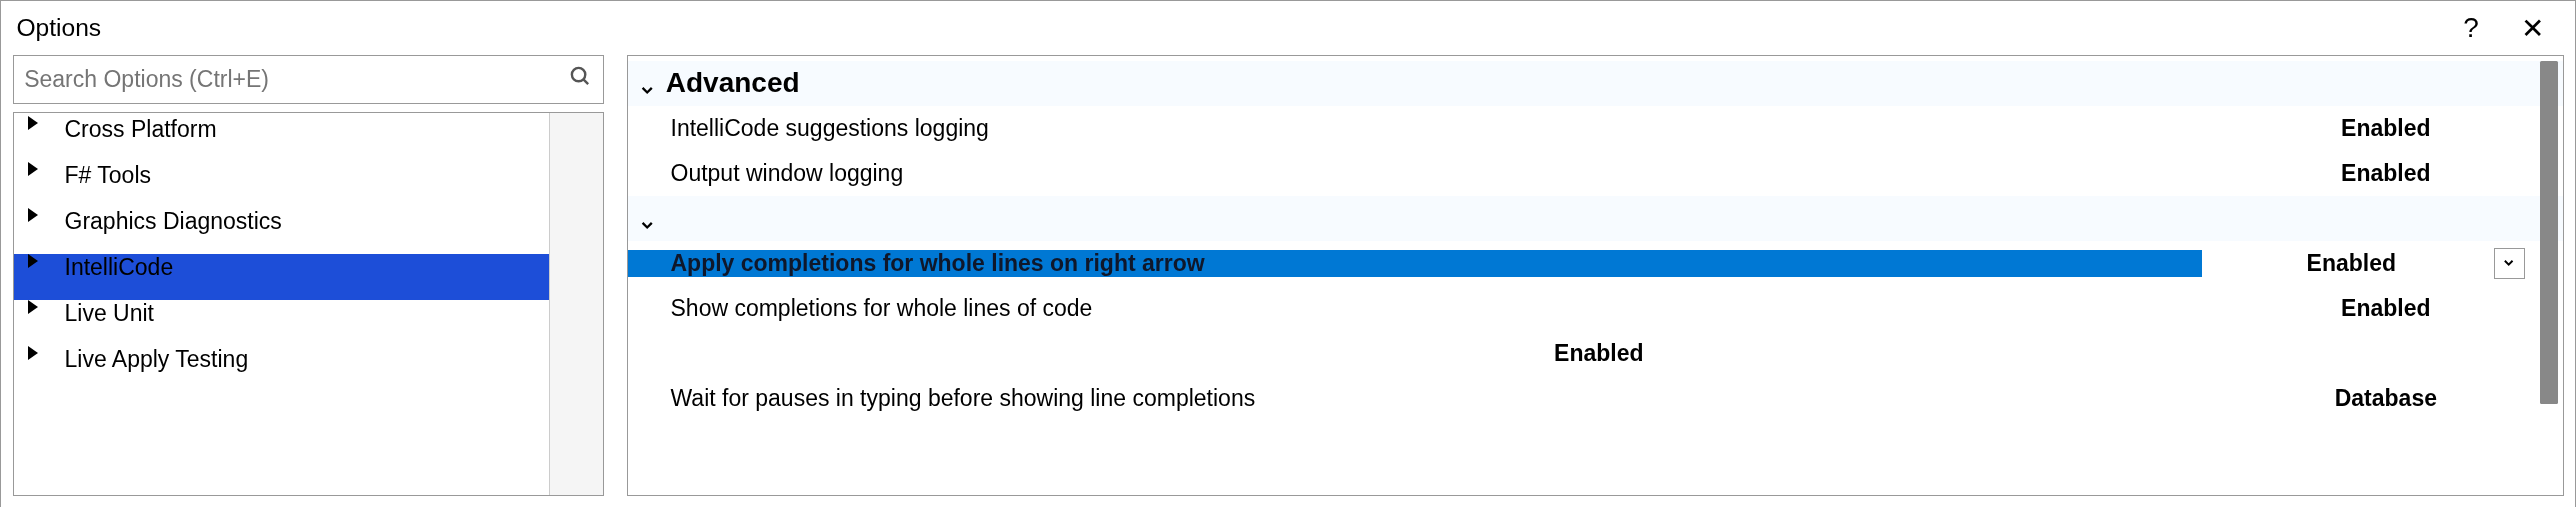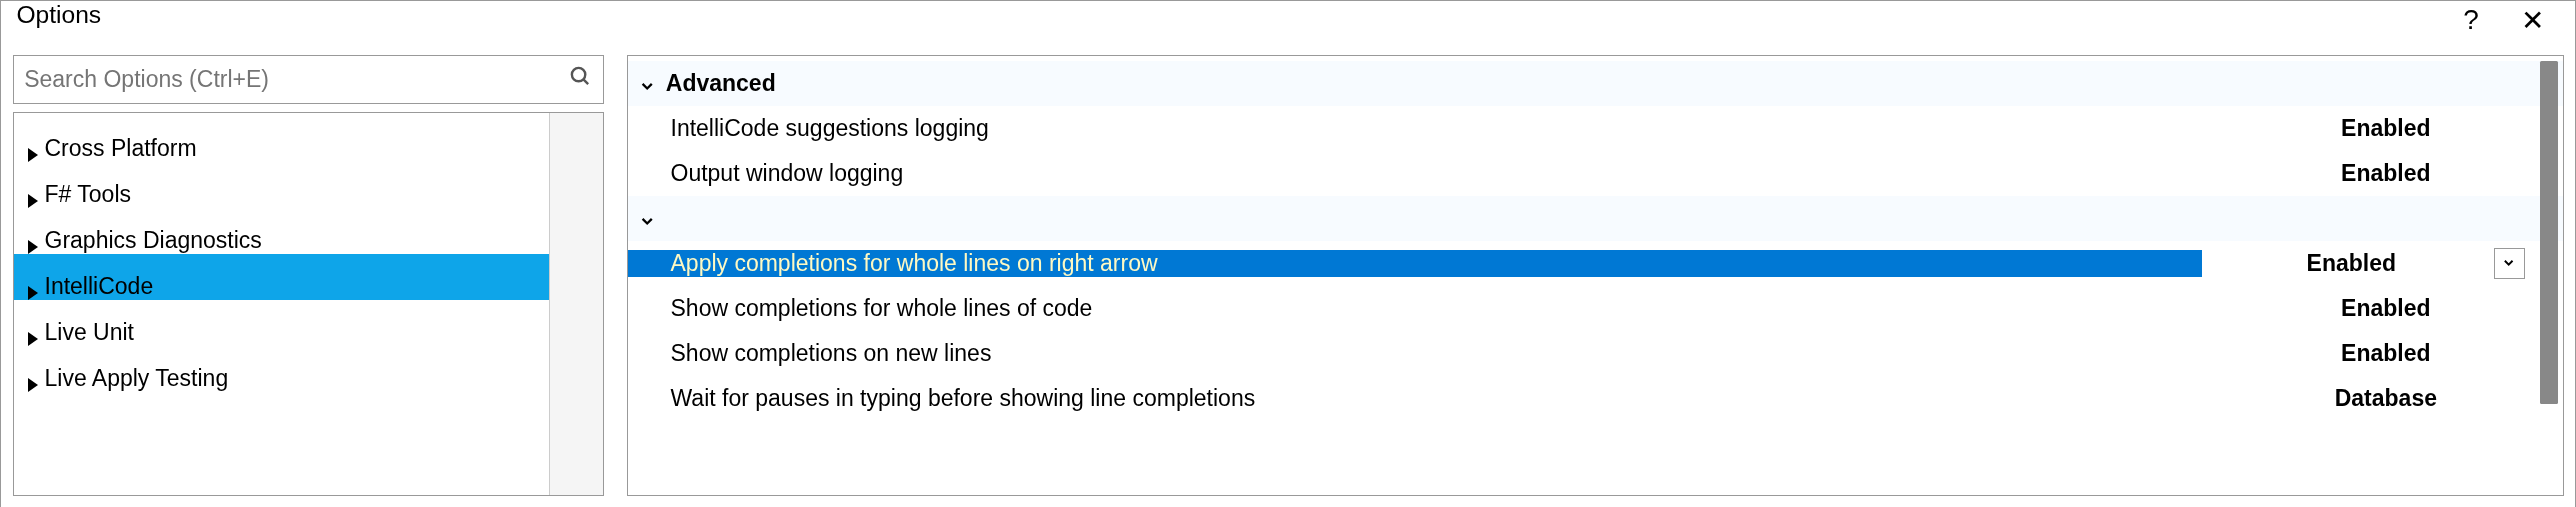"Options" .titlebar { align-items: flex-start -> center }
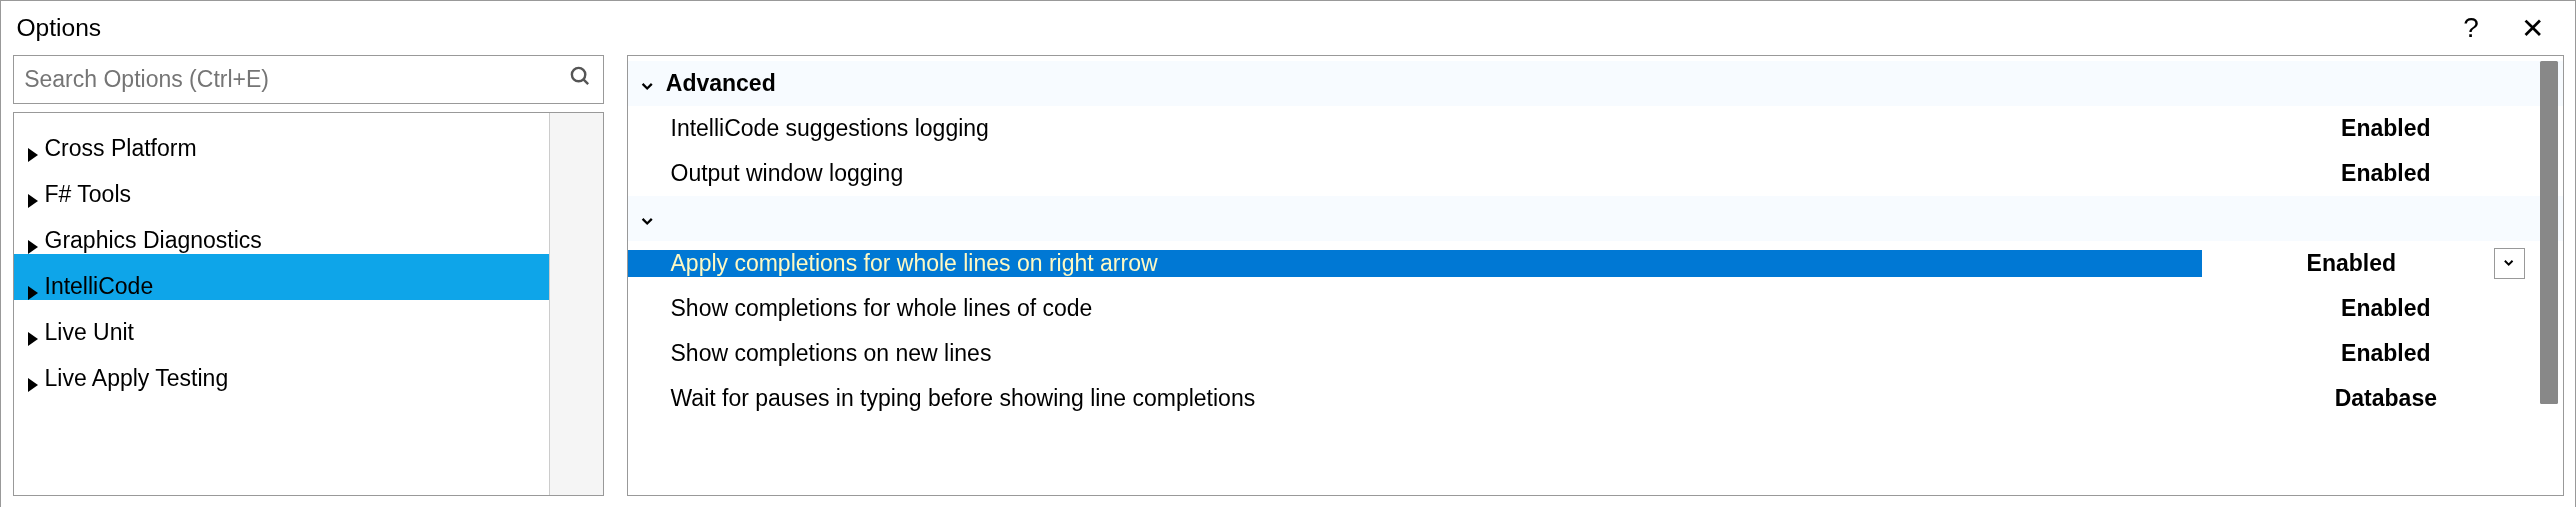"Advanced" .cat-row { font-size: 23px -> 28px }
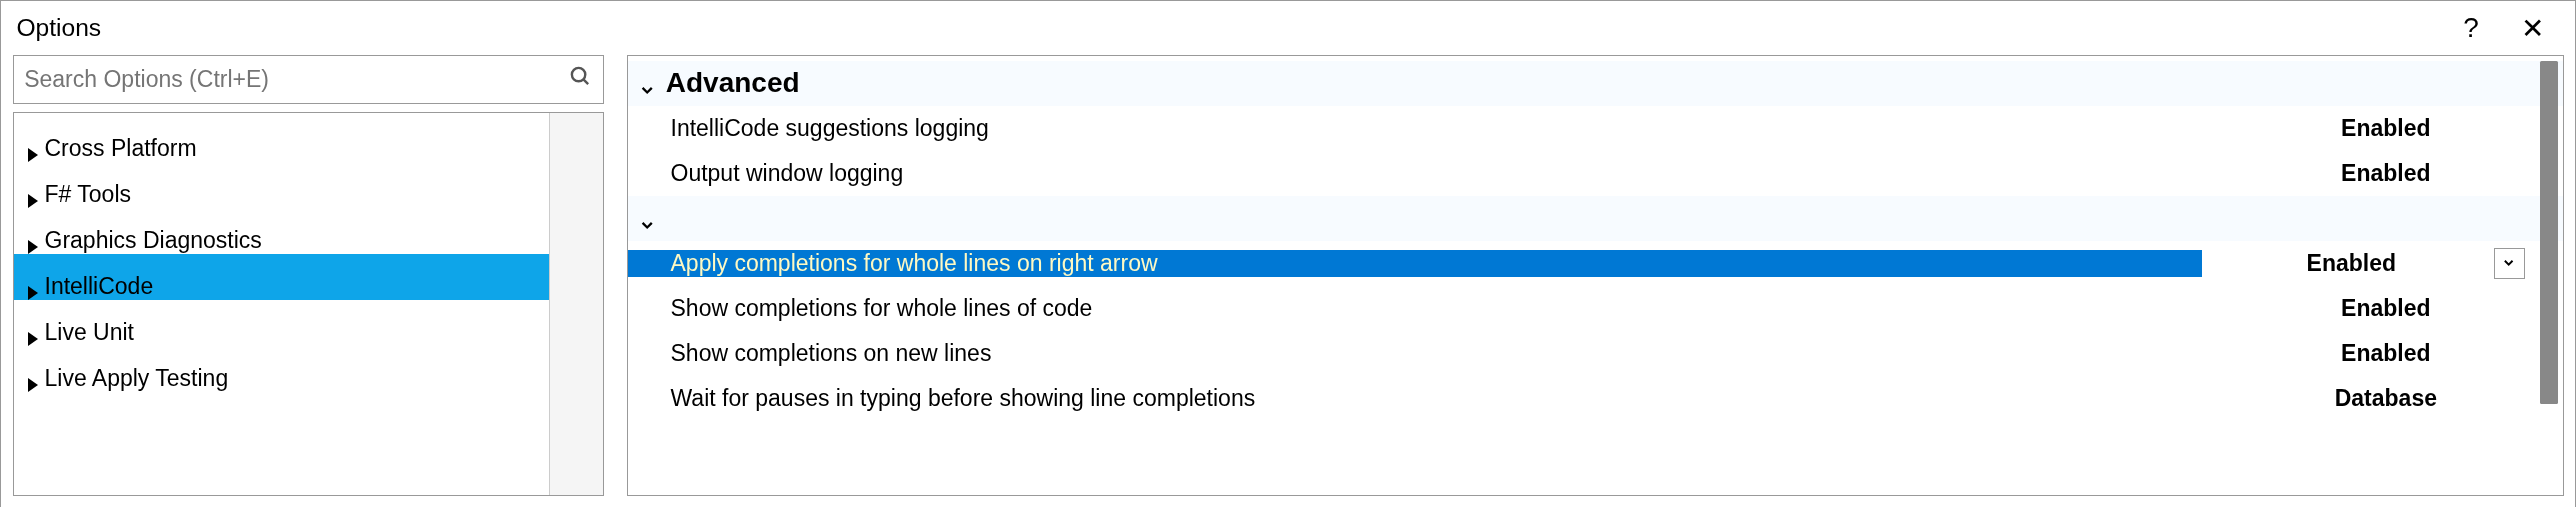"Cross Platform" .tree-item { align-items: flex-end -> flex-start; gap: 7px -> 27px }
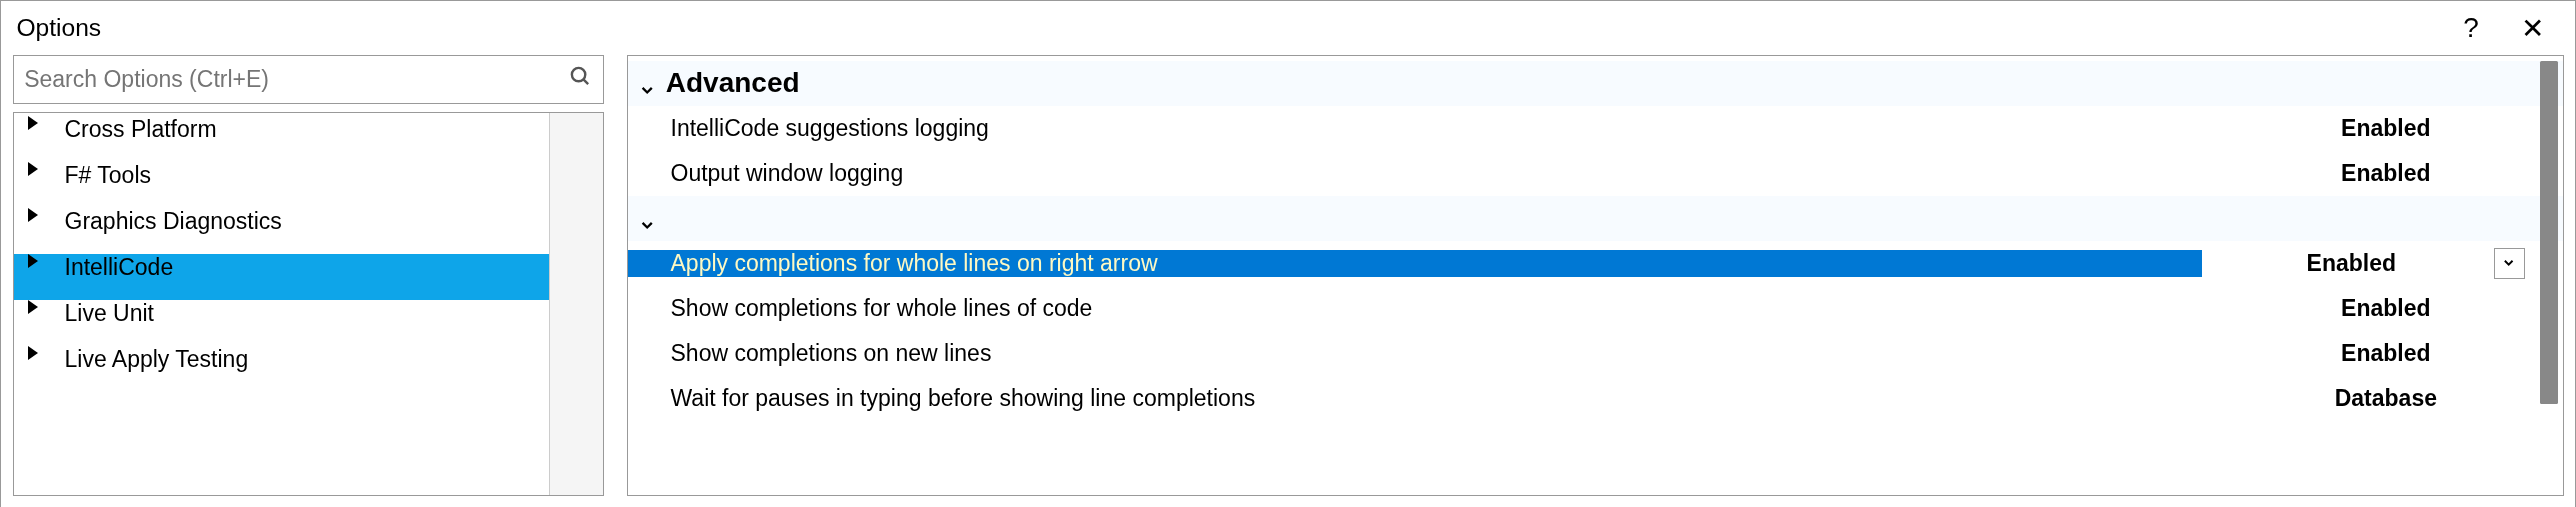"IntelliCode" .tree-item.selected { background: #0ea5e9 -> #1d4ed8 }
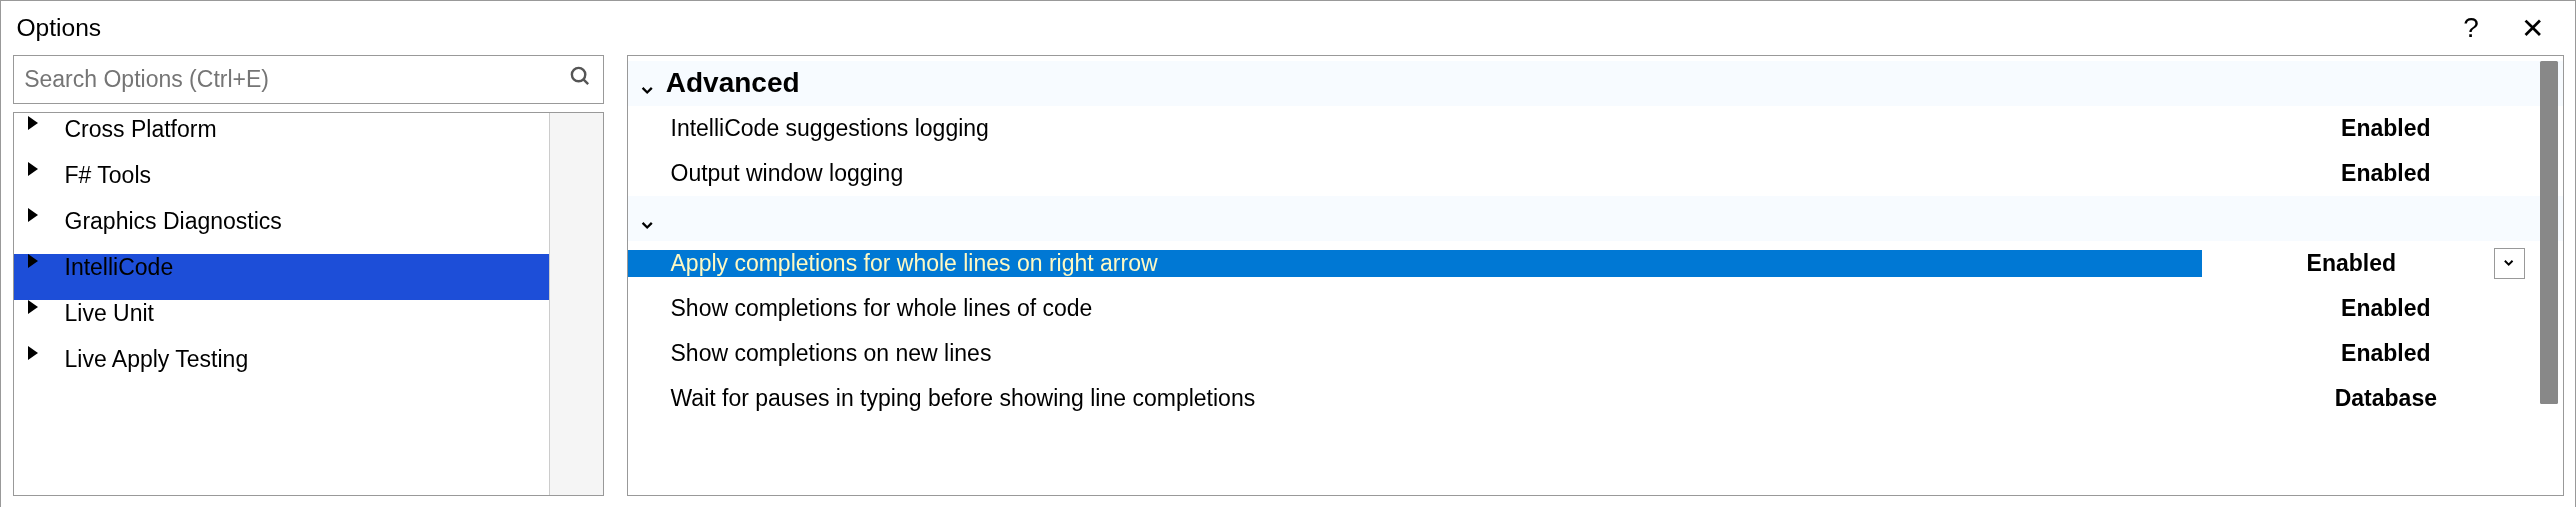"Apply completions for whole lines" .prop-row.selected .prop-label { color: #fef9c3 -> #0f172a; font-weight: none -> bold }
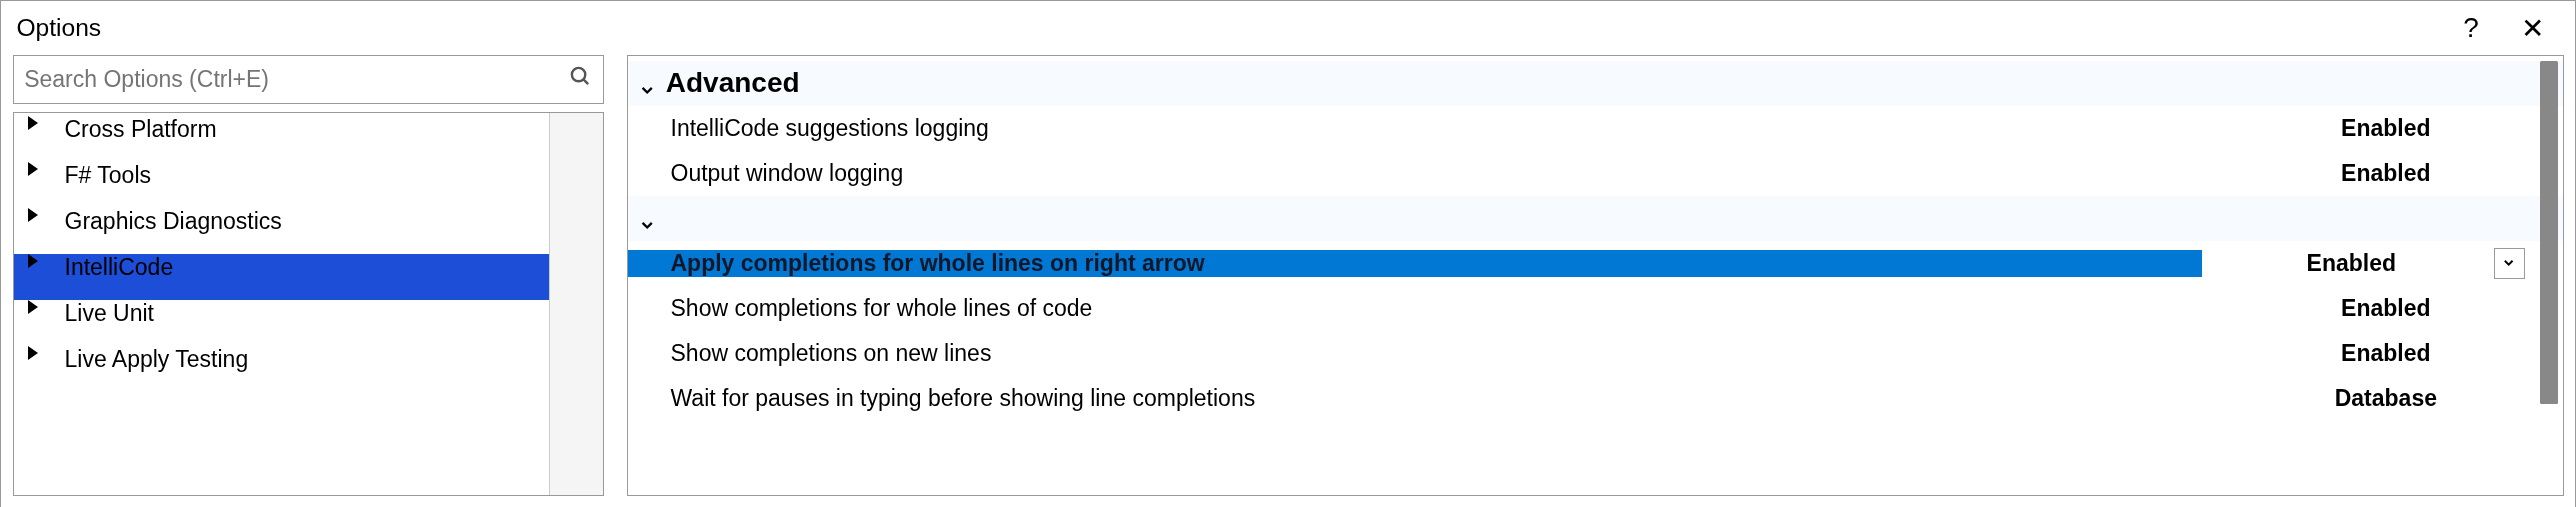"Show completions on new lines" div.prop-label { html: <div>Show completions on new lines</div> -> none }
